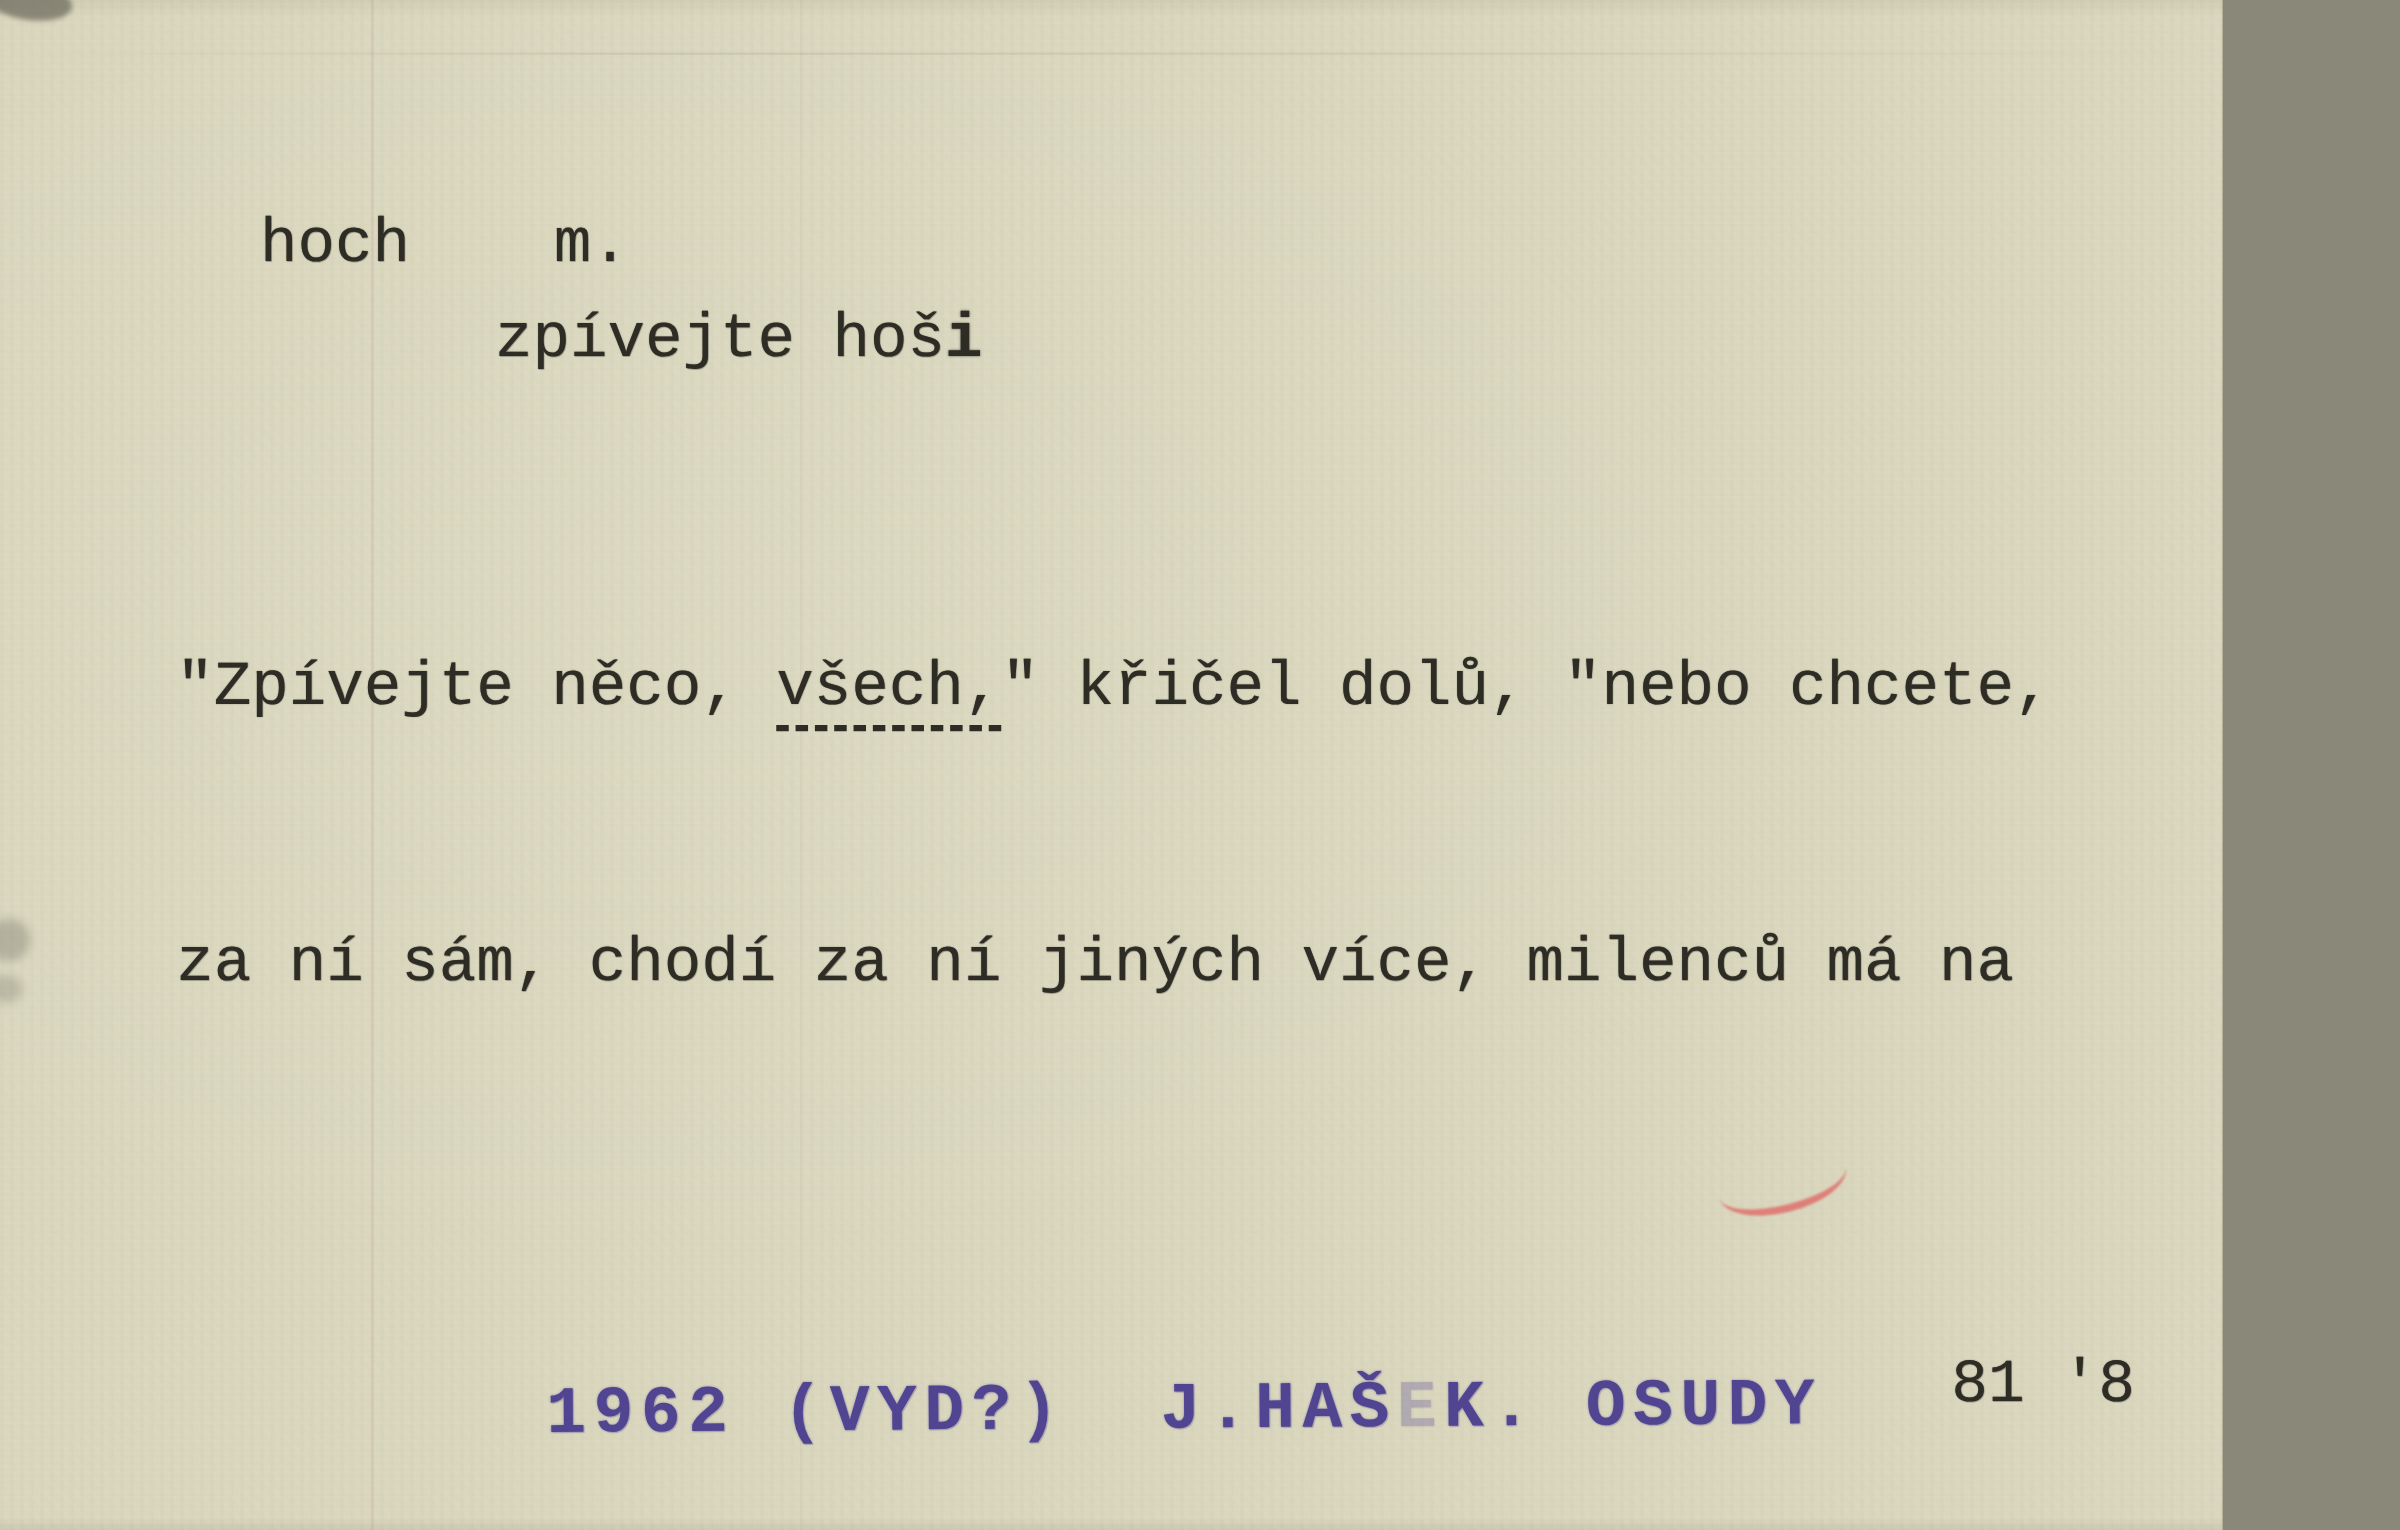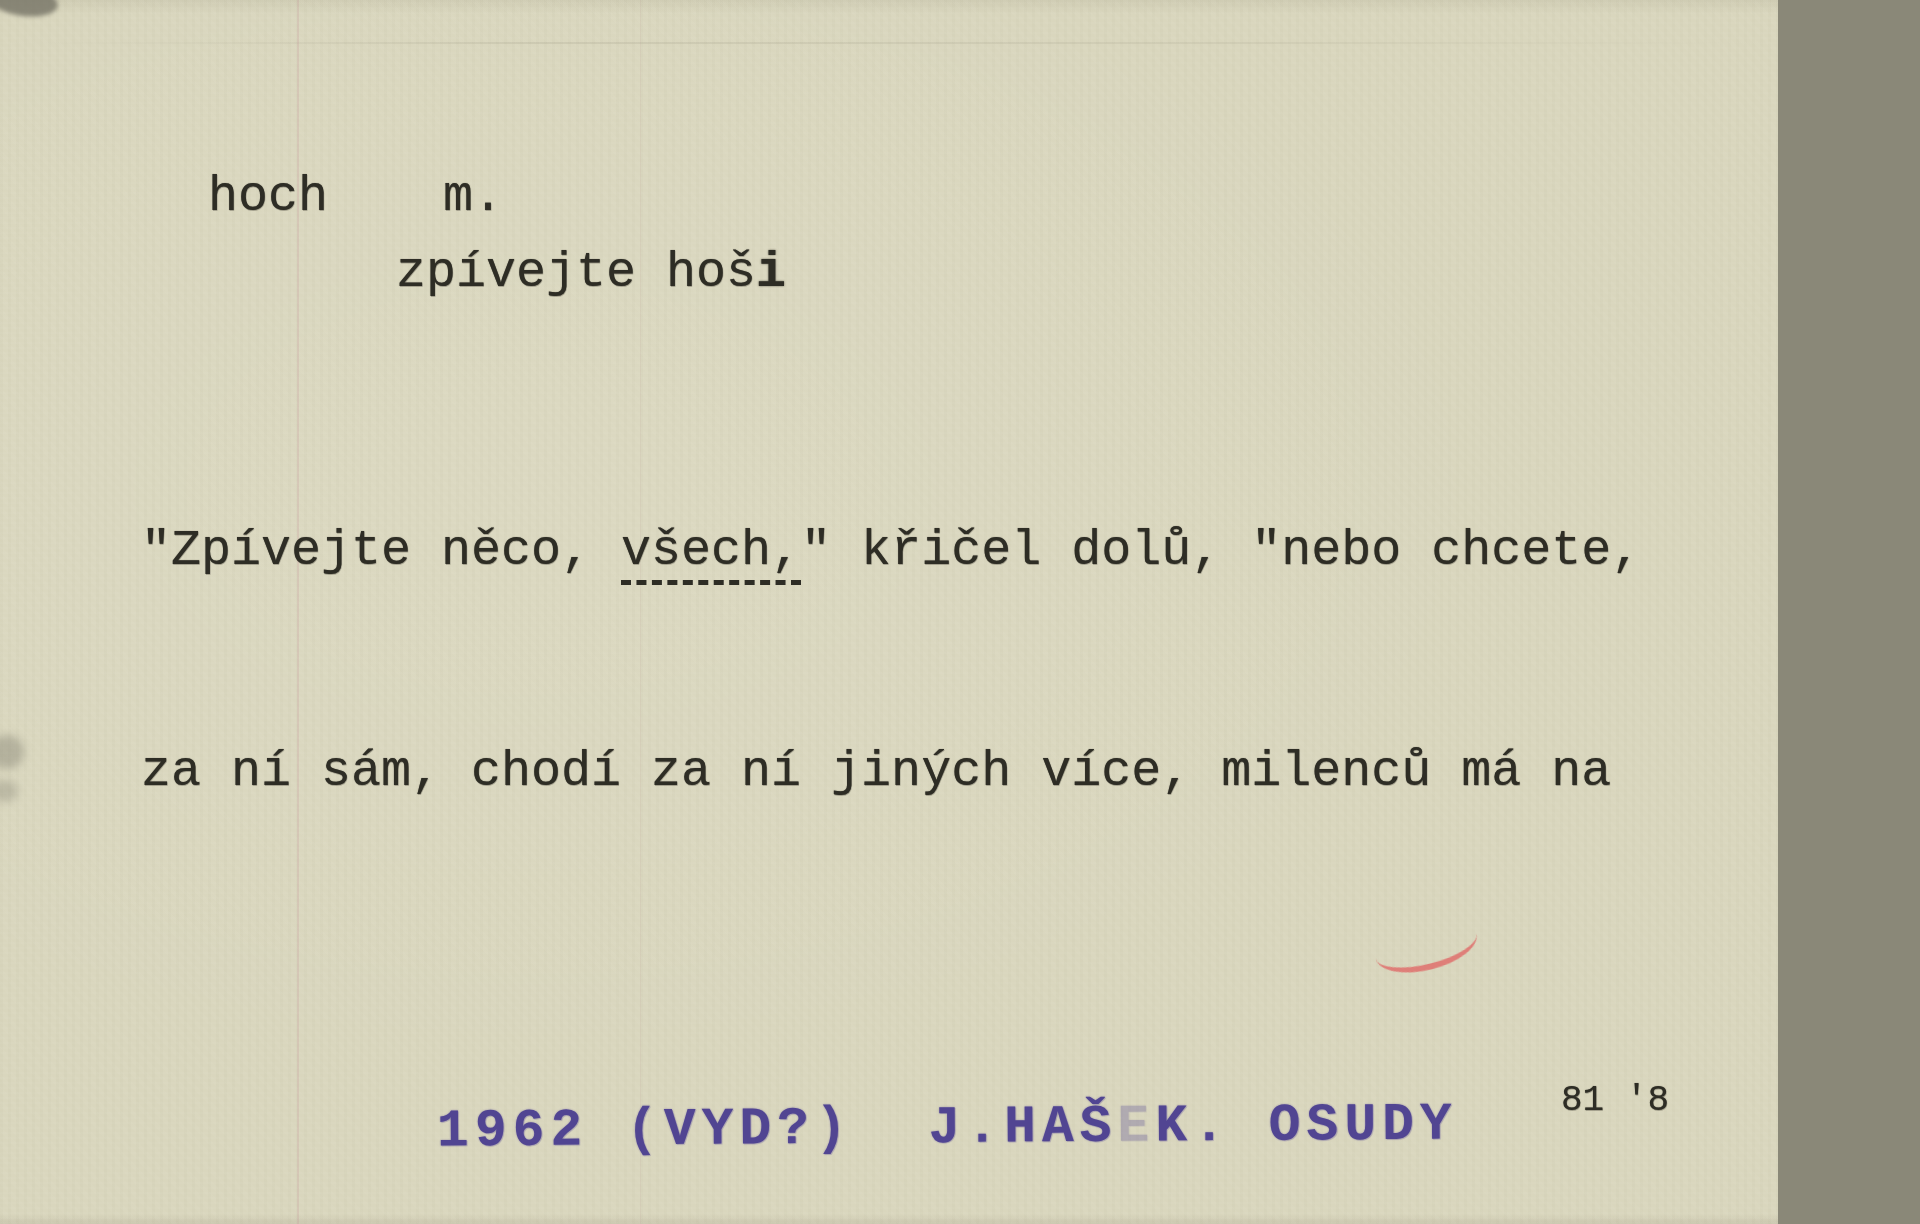"81 '8" #page-mark { font-size: 36px -> 49px }
